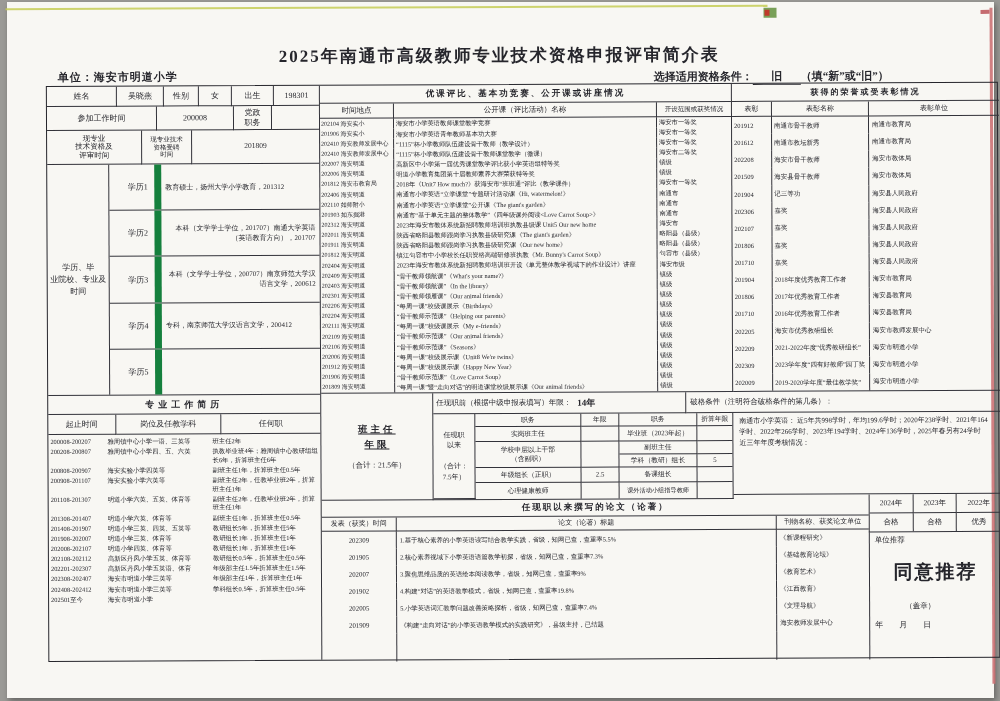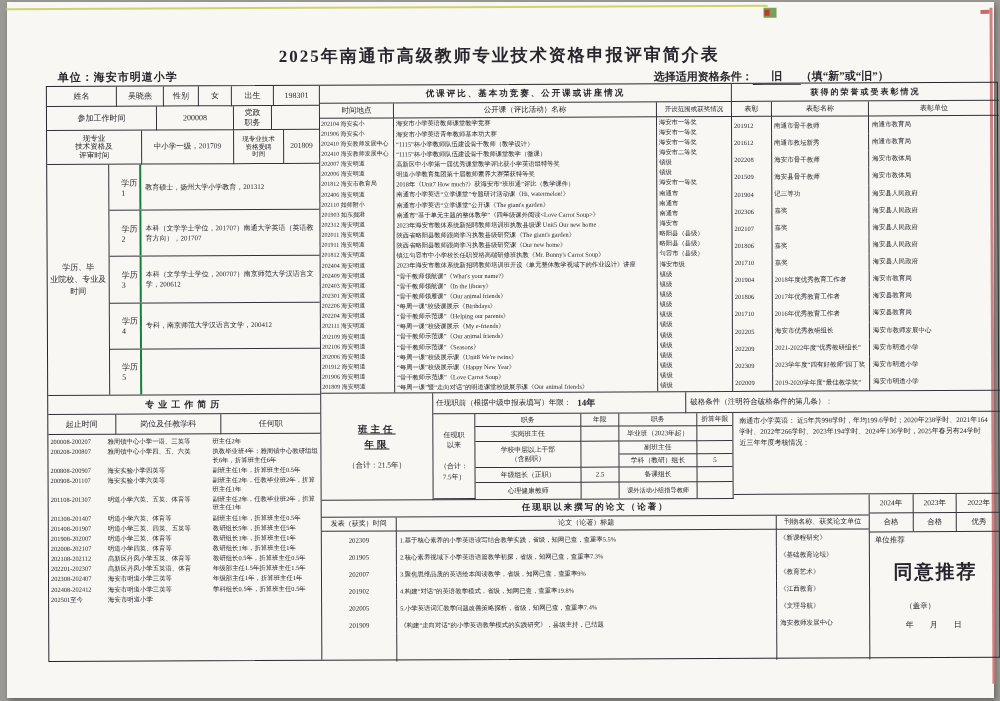"中小学一级，201709" div.c { html: <div>中小学一级，201709</div> -> none }
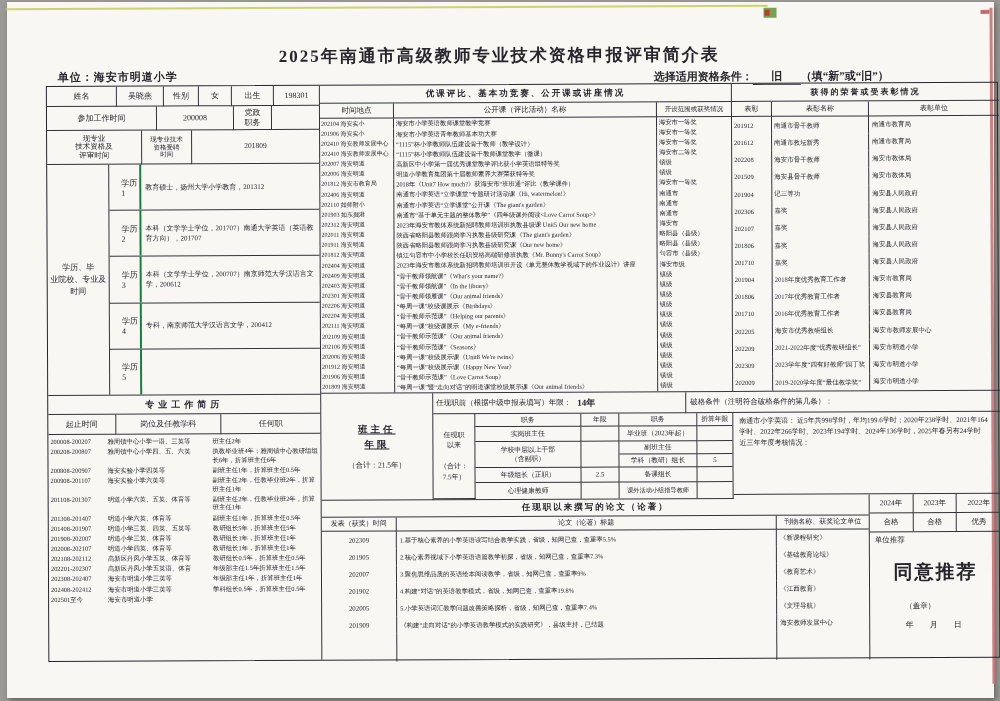"学历1" .edu-tag { border-right: 2px solid #15803d -> 7px solid #15803d; width: 32px -> 52px }
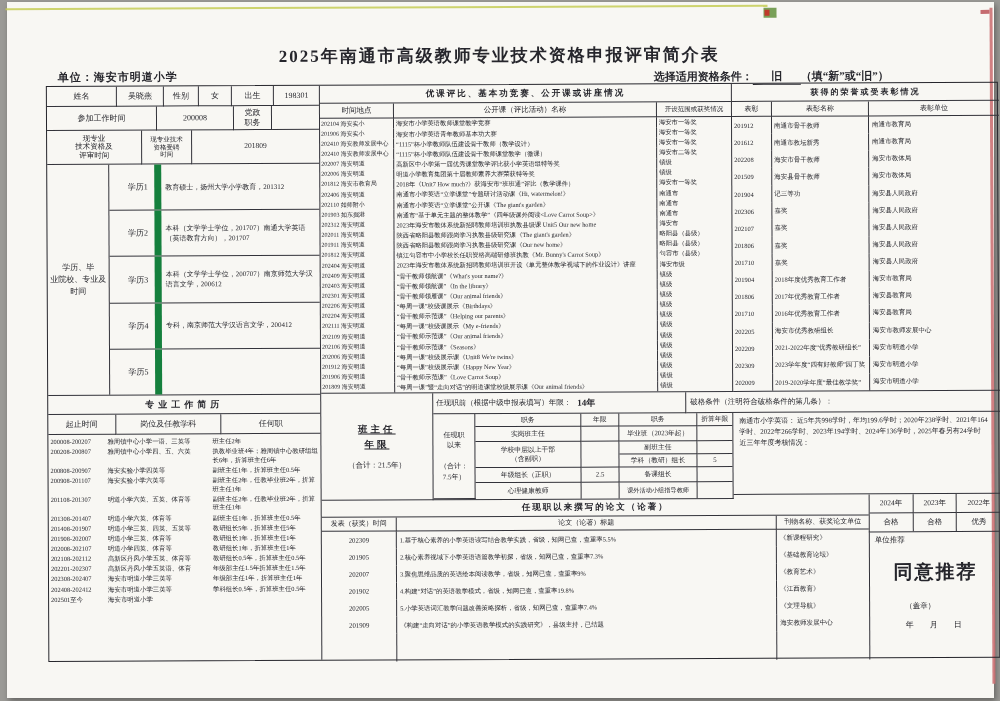"教育硕士，扬州大学小学教育，201312" .edu-text { text-align: left -> right }
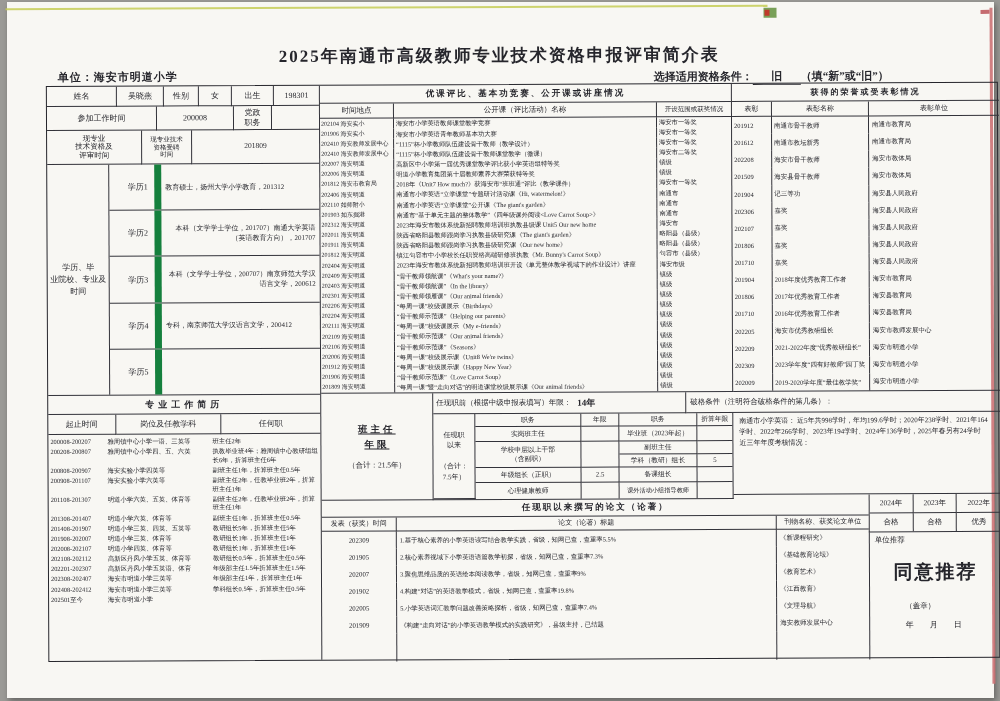"年 月 日" .rec-date { text-align: center -> none }
